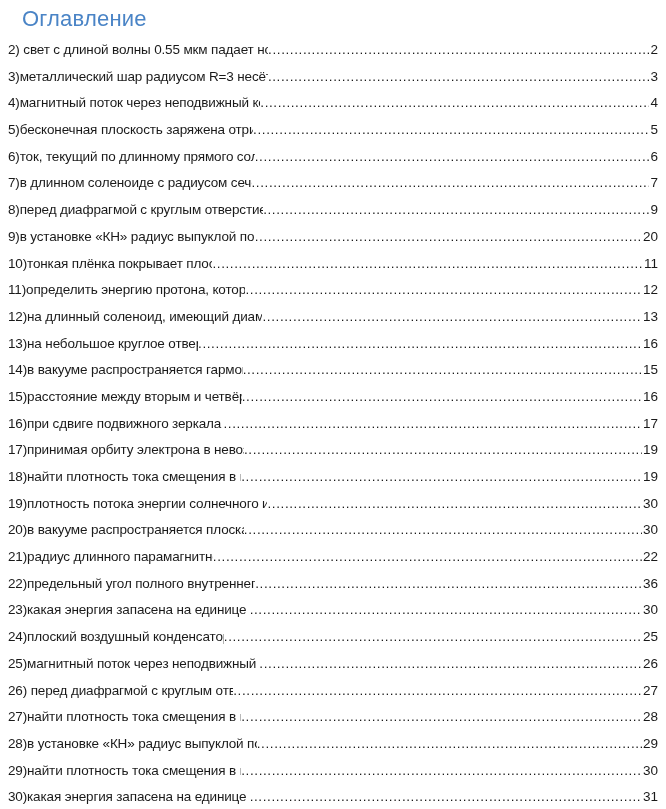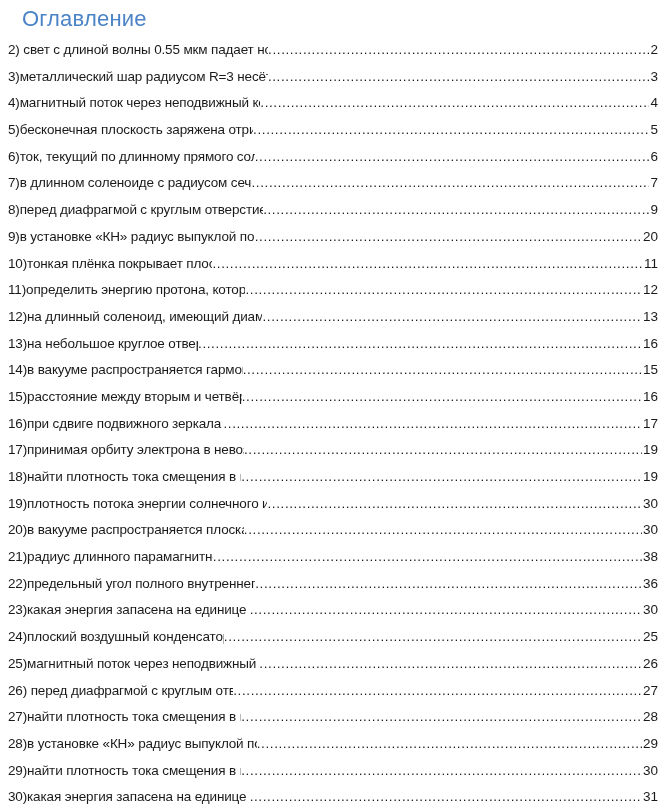"38" span.toc-page { text: 38 -> 22 }
